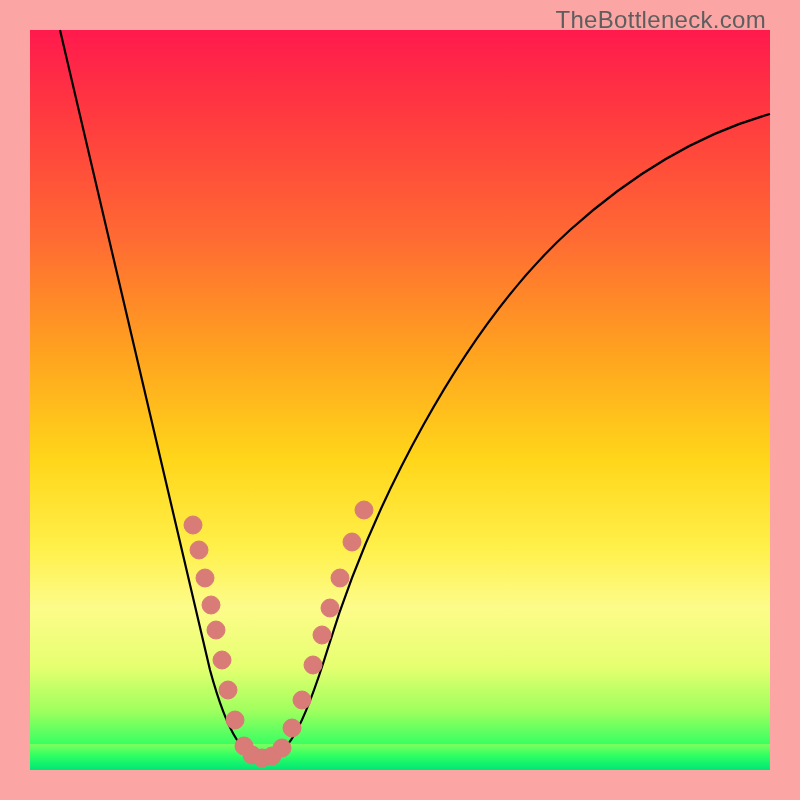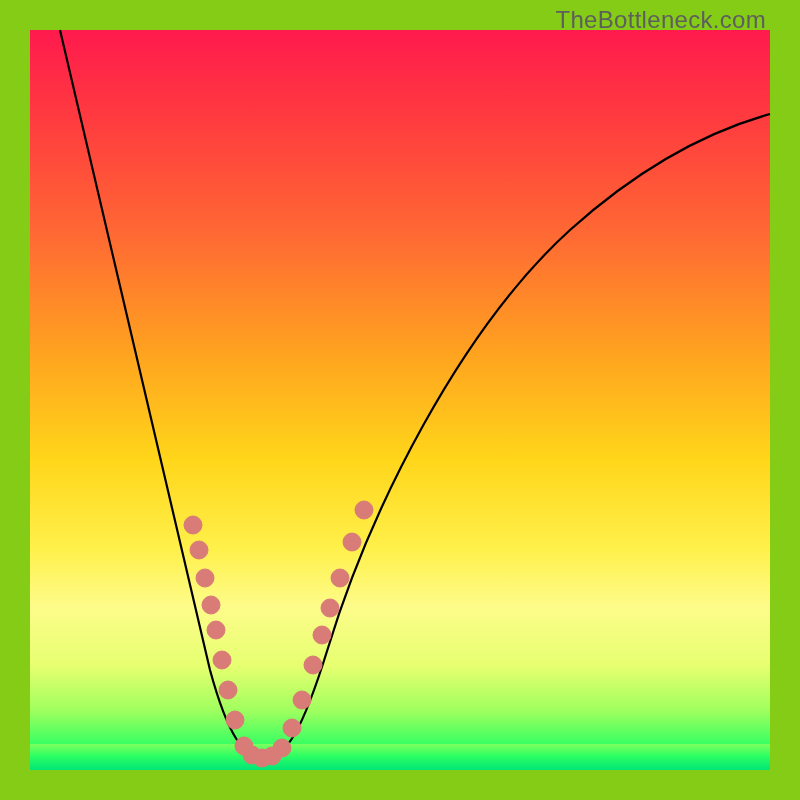"TheBottleneck.com" .frame { background: #84cc16 -> #fca5a5 }
